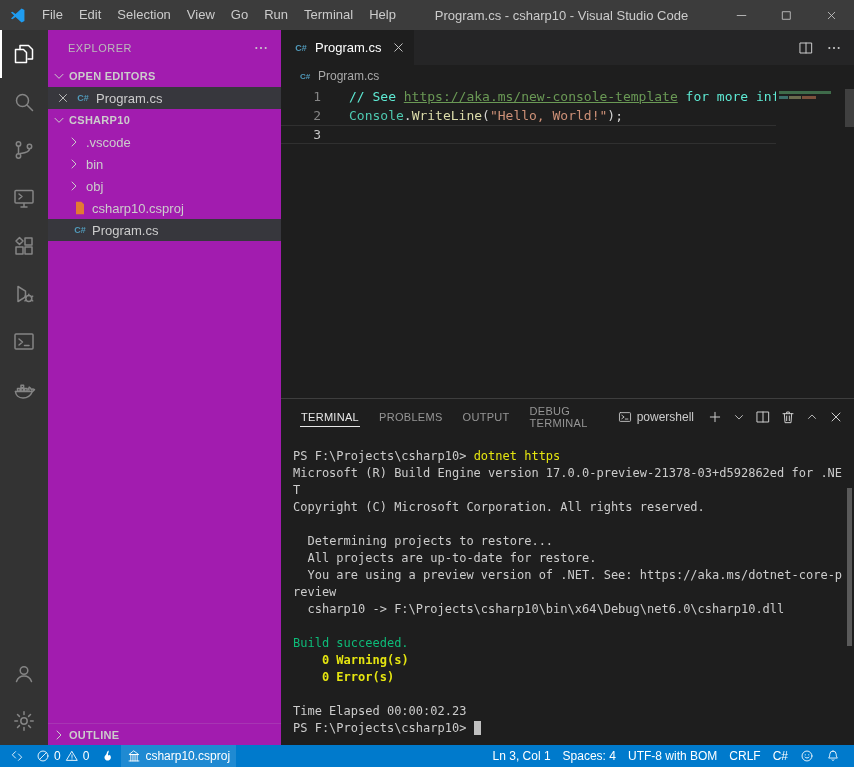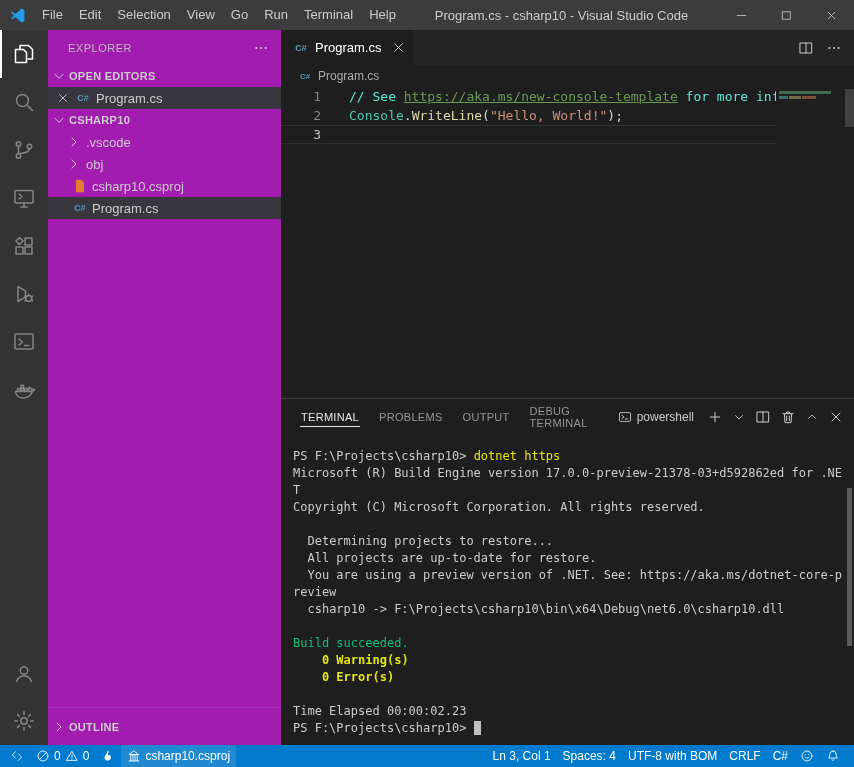"bin" div.tree-row { html: none -> <div> <span> <svg> <path></path> </svg> </span> <span>bin</span> </div> }
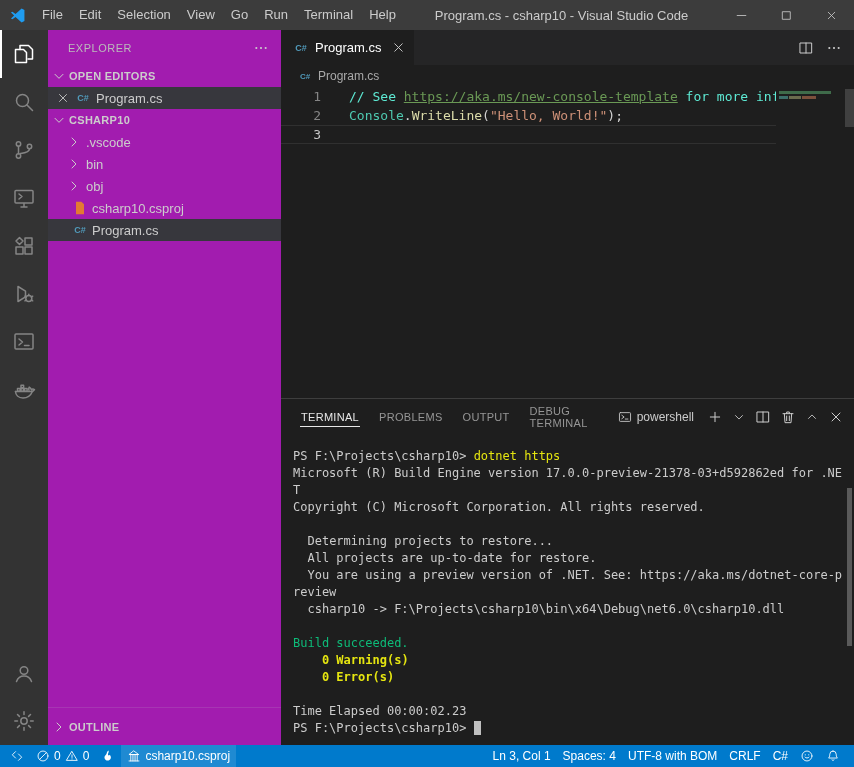"OUTLINE" .sec-header.outline { height: 38px -> 22px }
